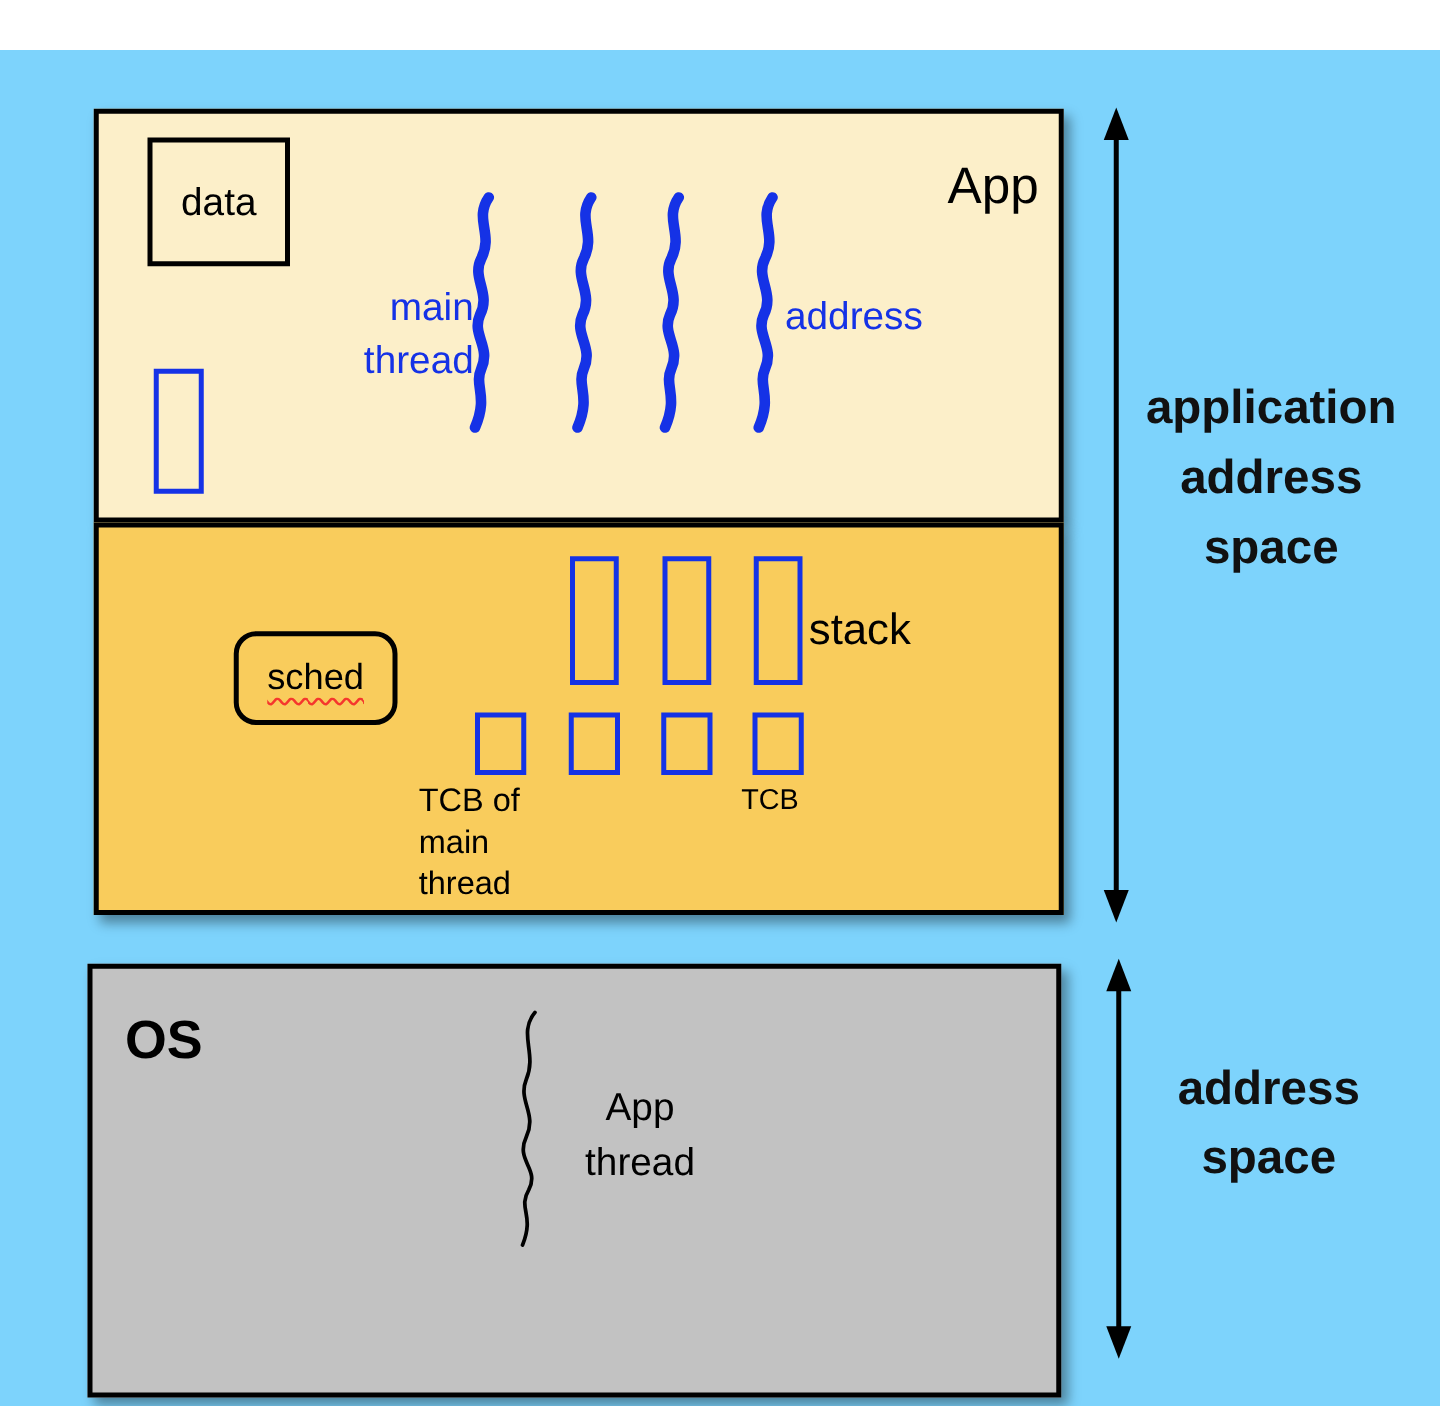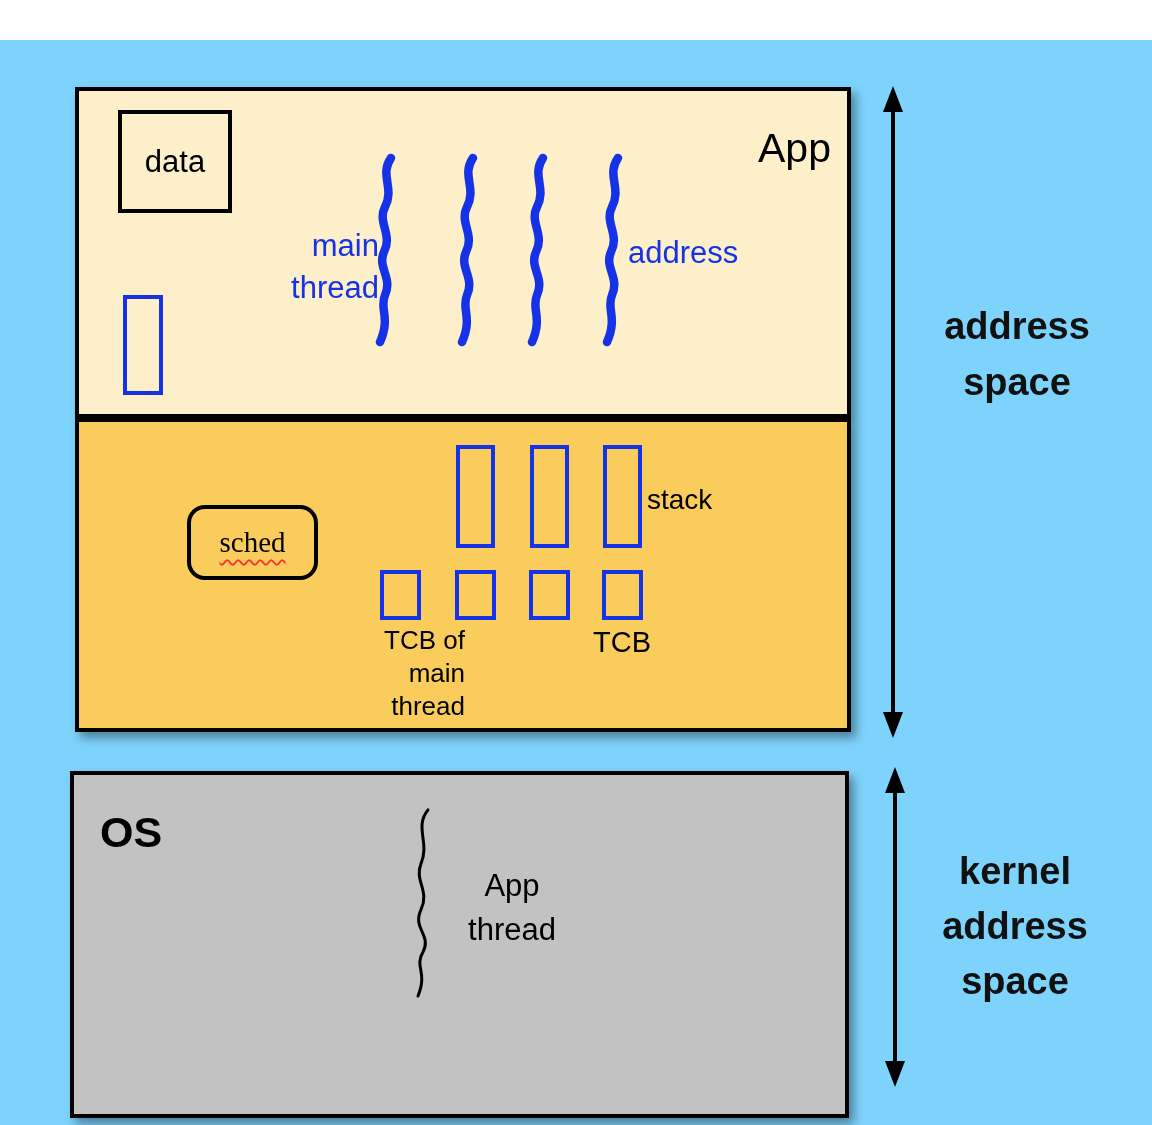"application" div { html: none -> <div>application</div> }
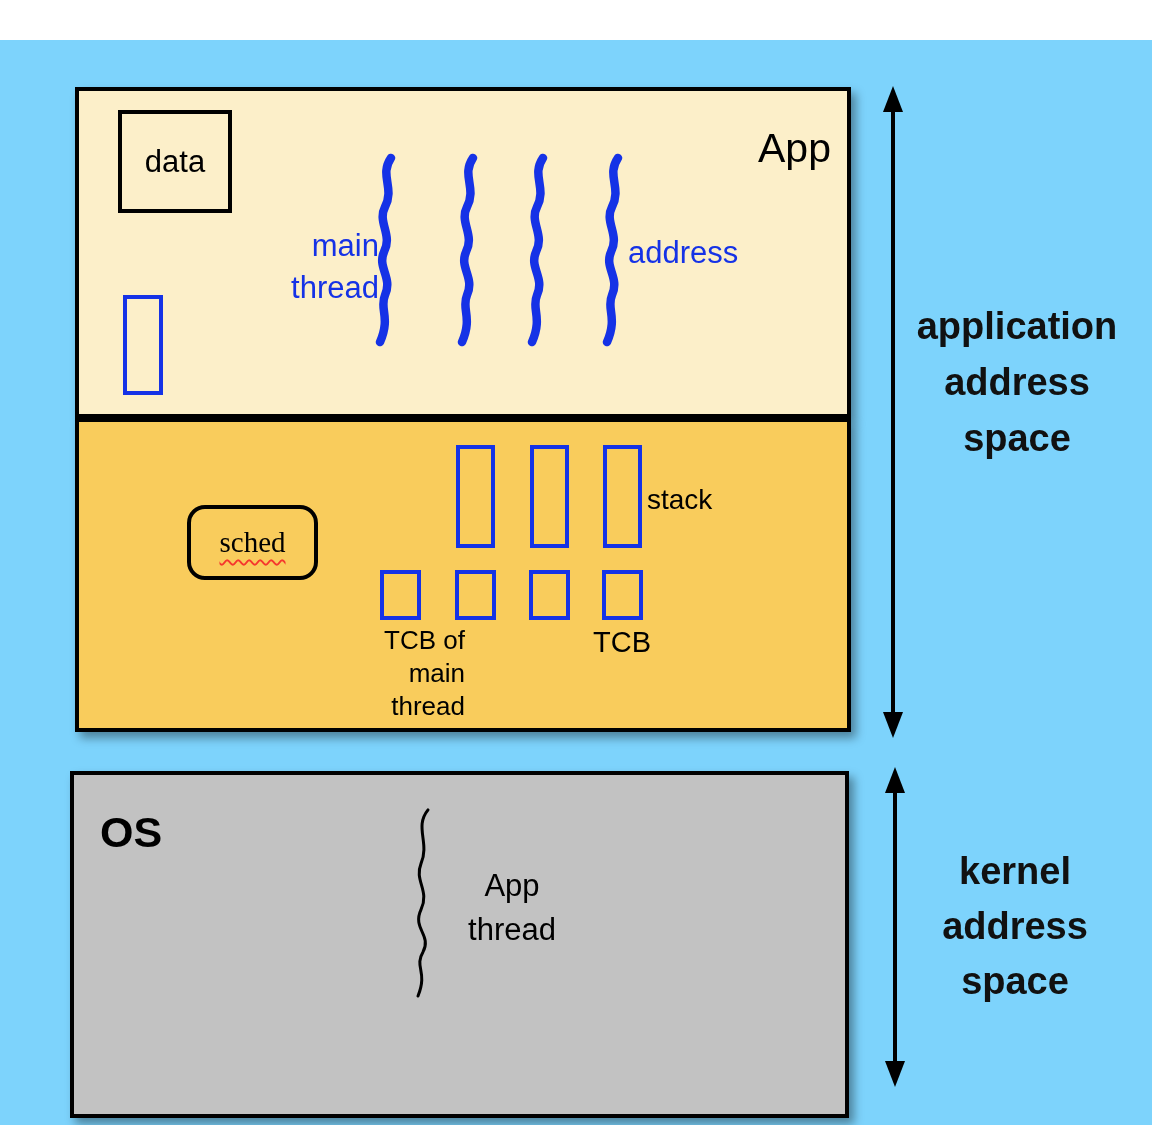"stack" .stack-label { font-size: 28px -> 35px }
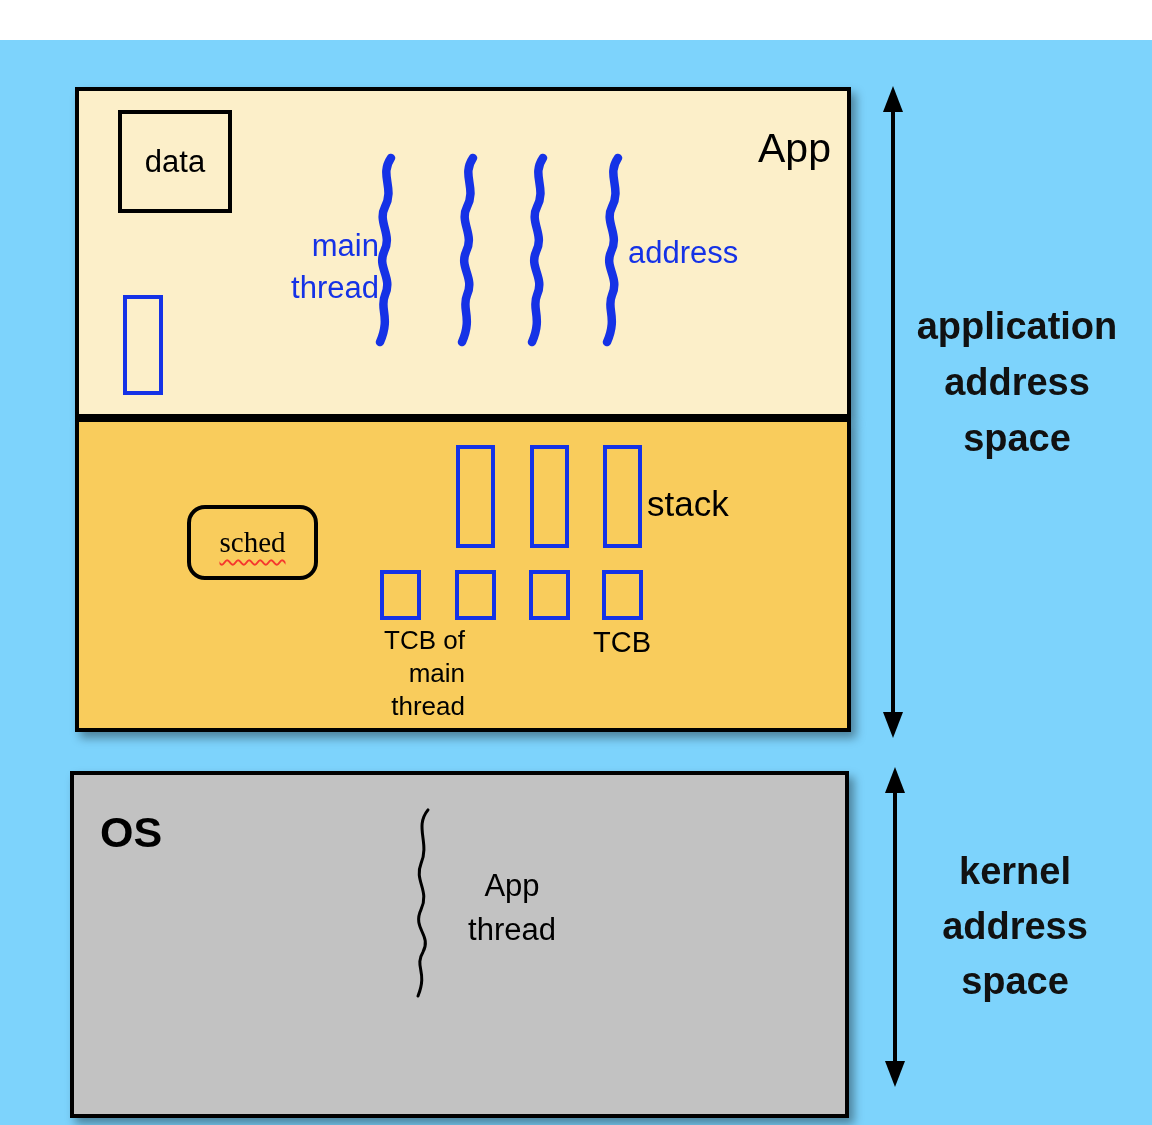"sched" .sched-text { font-family: Liberation Serif, serif -> none }
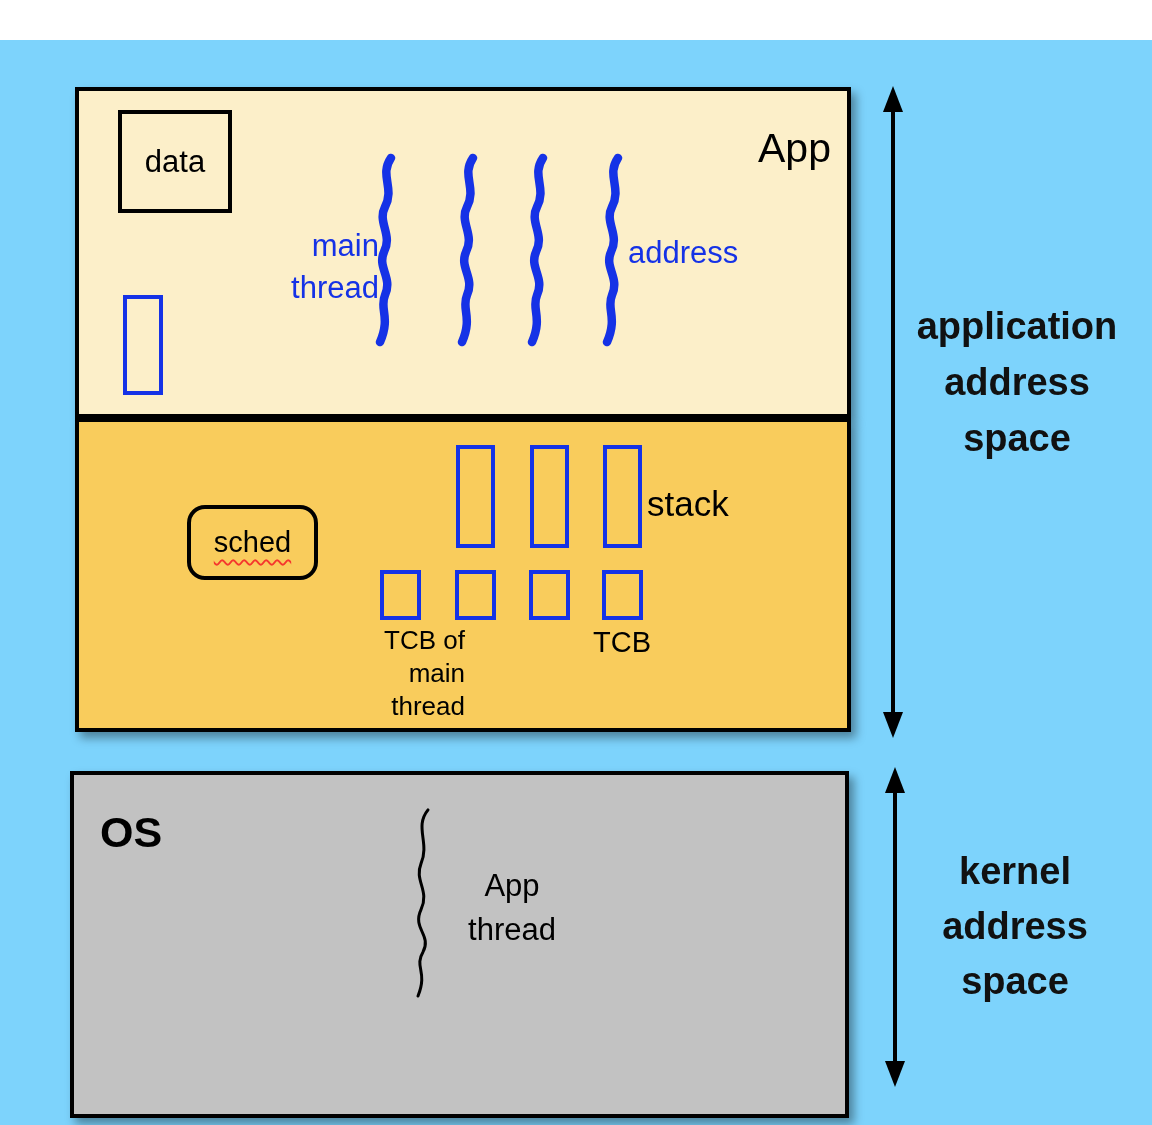"TCB of" .tcb-main-label { text-align: right -> left }
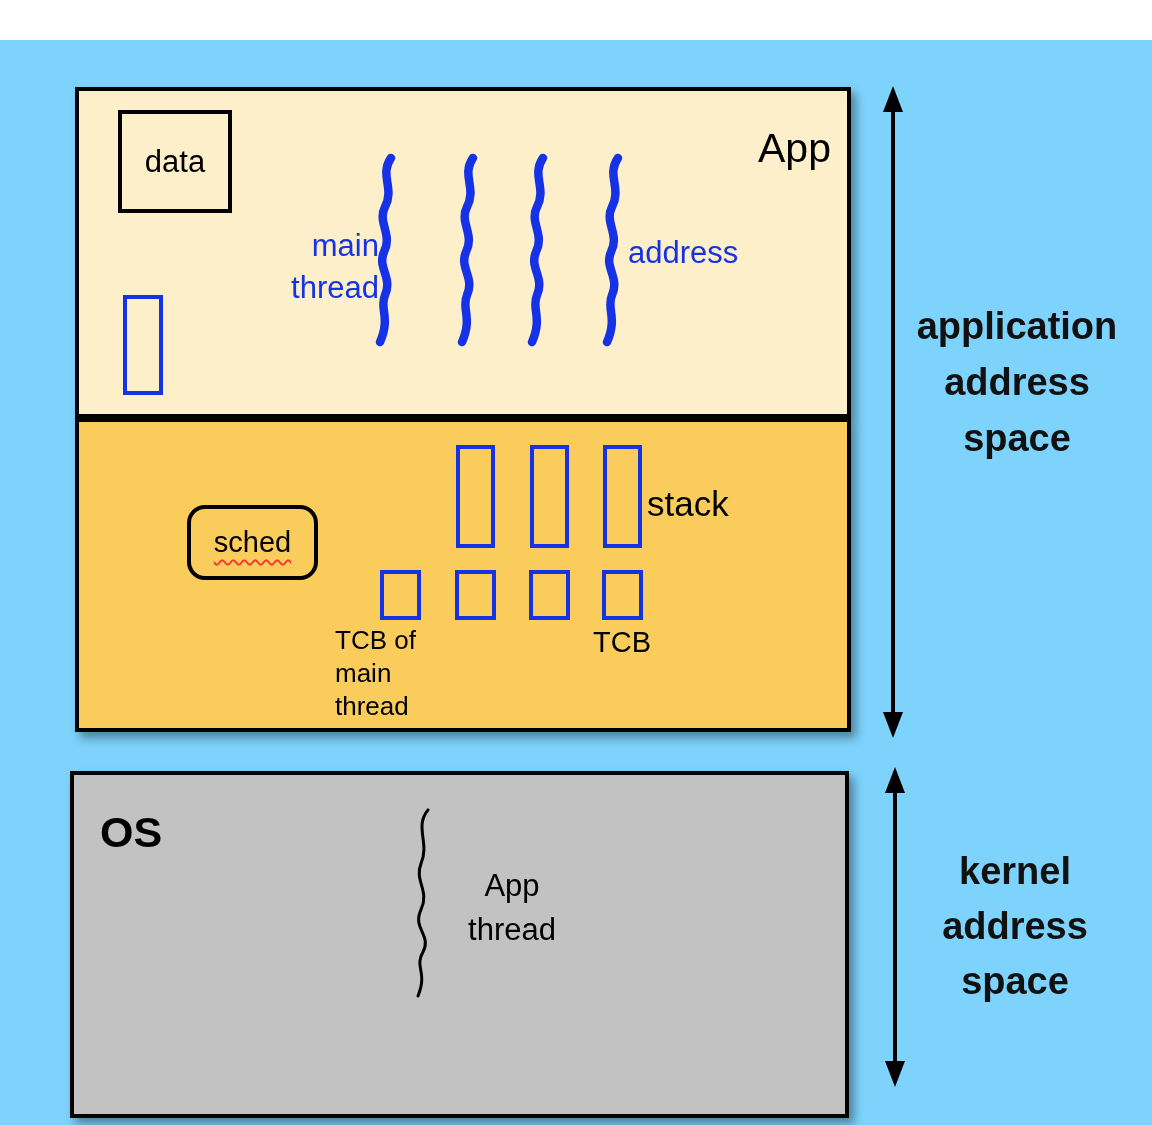"TCB" .tcb-label { font-size: 29px -> 23px }
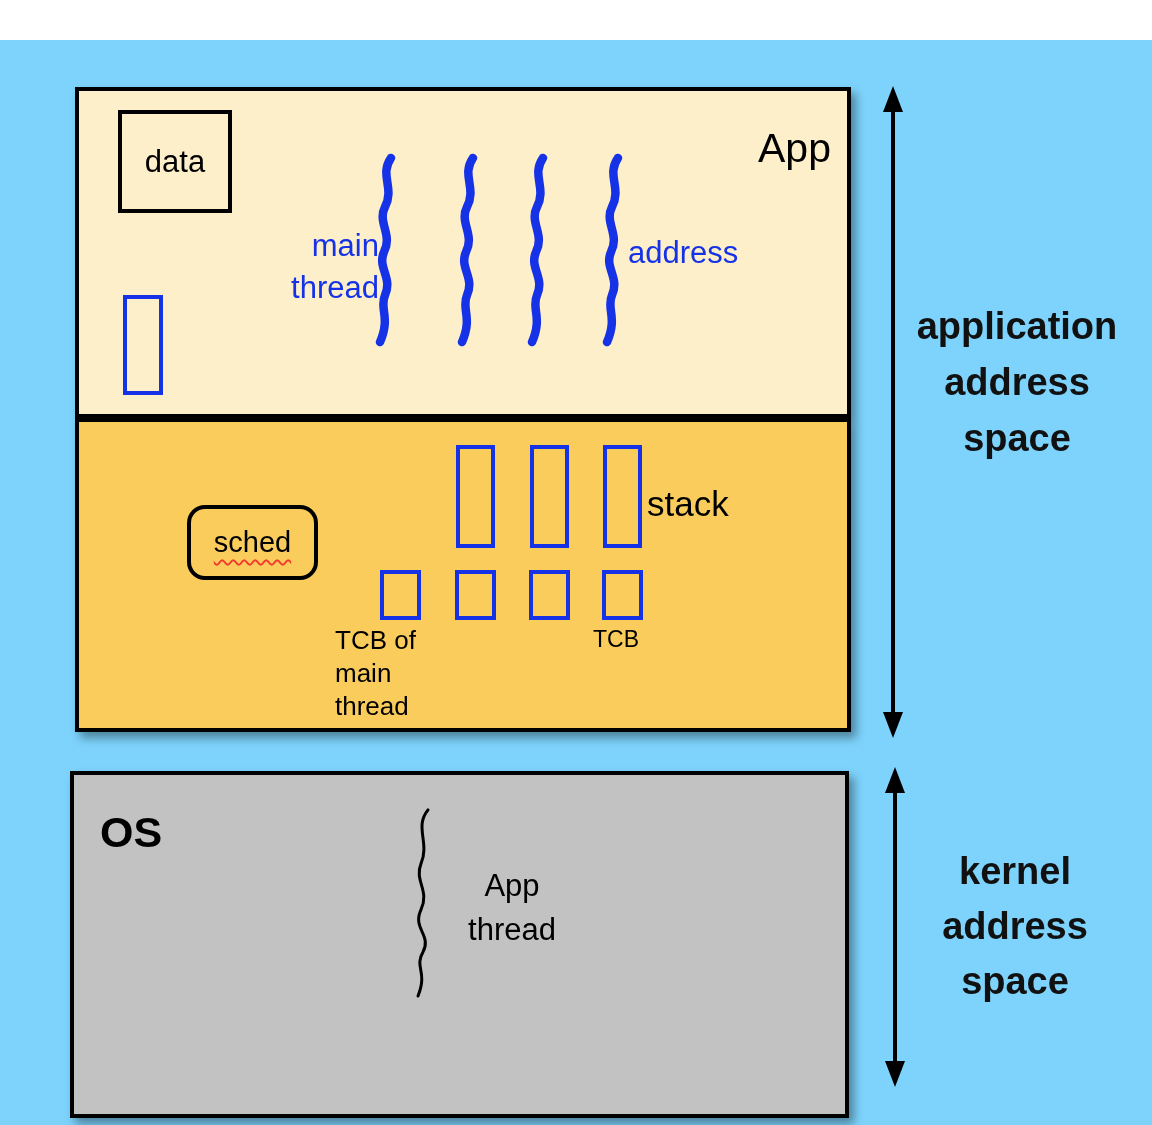"kernel" div { html: <div>kernel</div> -> none }
